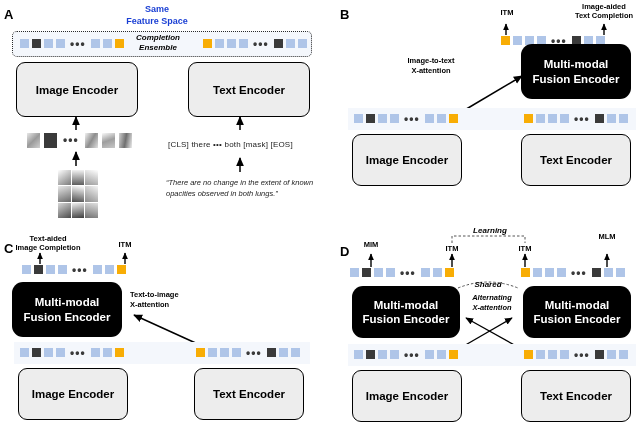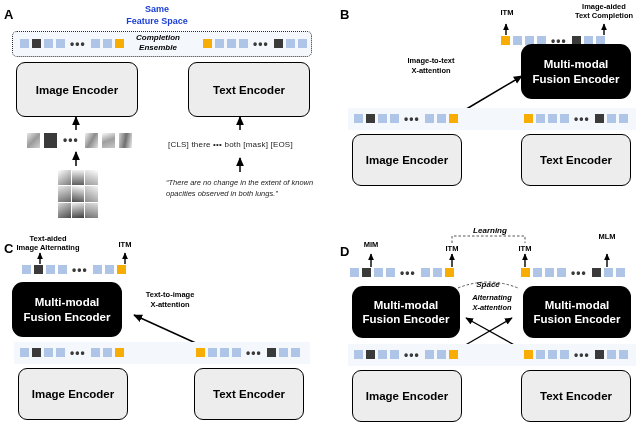"Image Alternating" div { text: Alternating -> Completion }
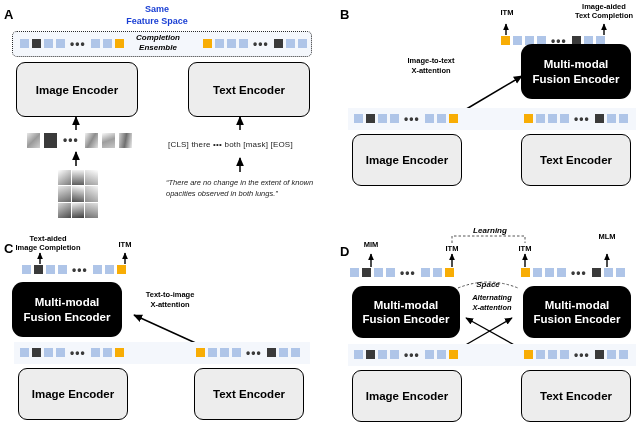"Space" div.capi { text: Space -> Shared }
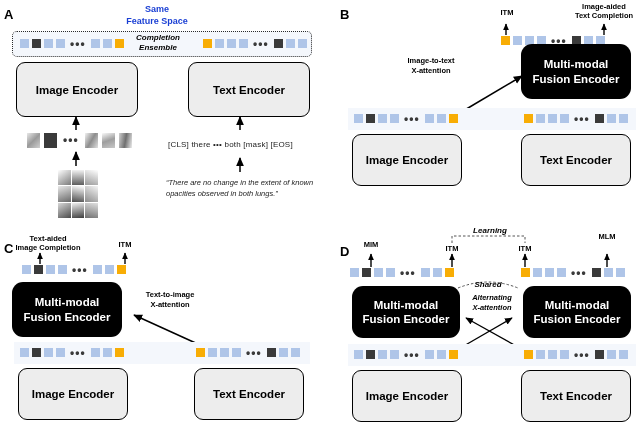"Text-to-image" div { text-align: center -> left }
